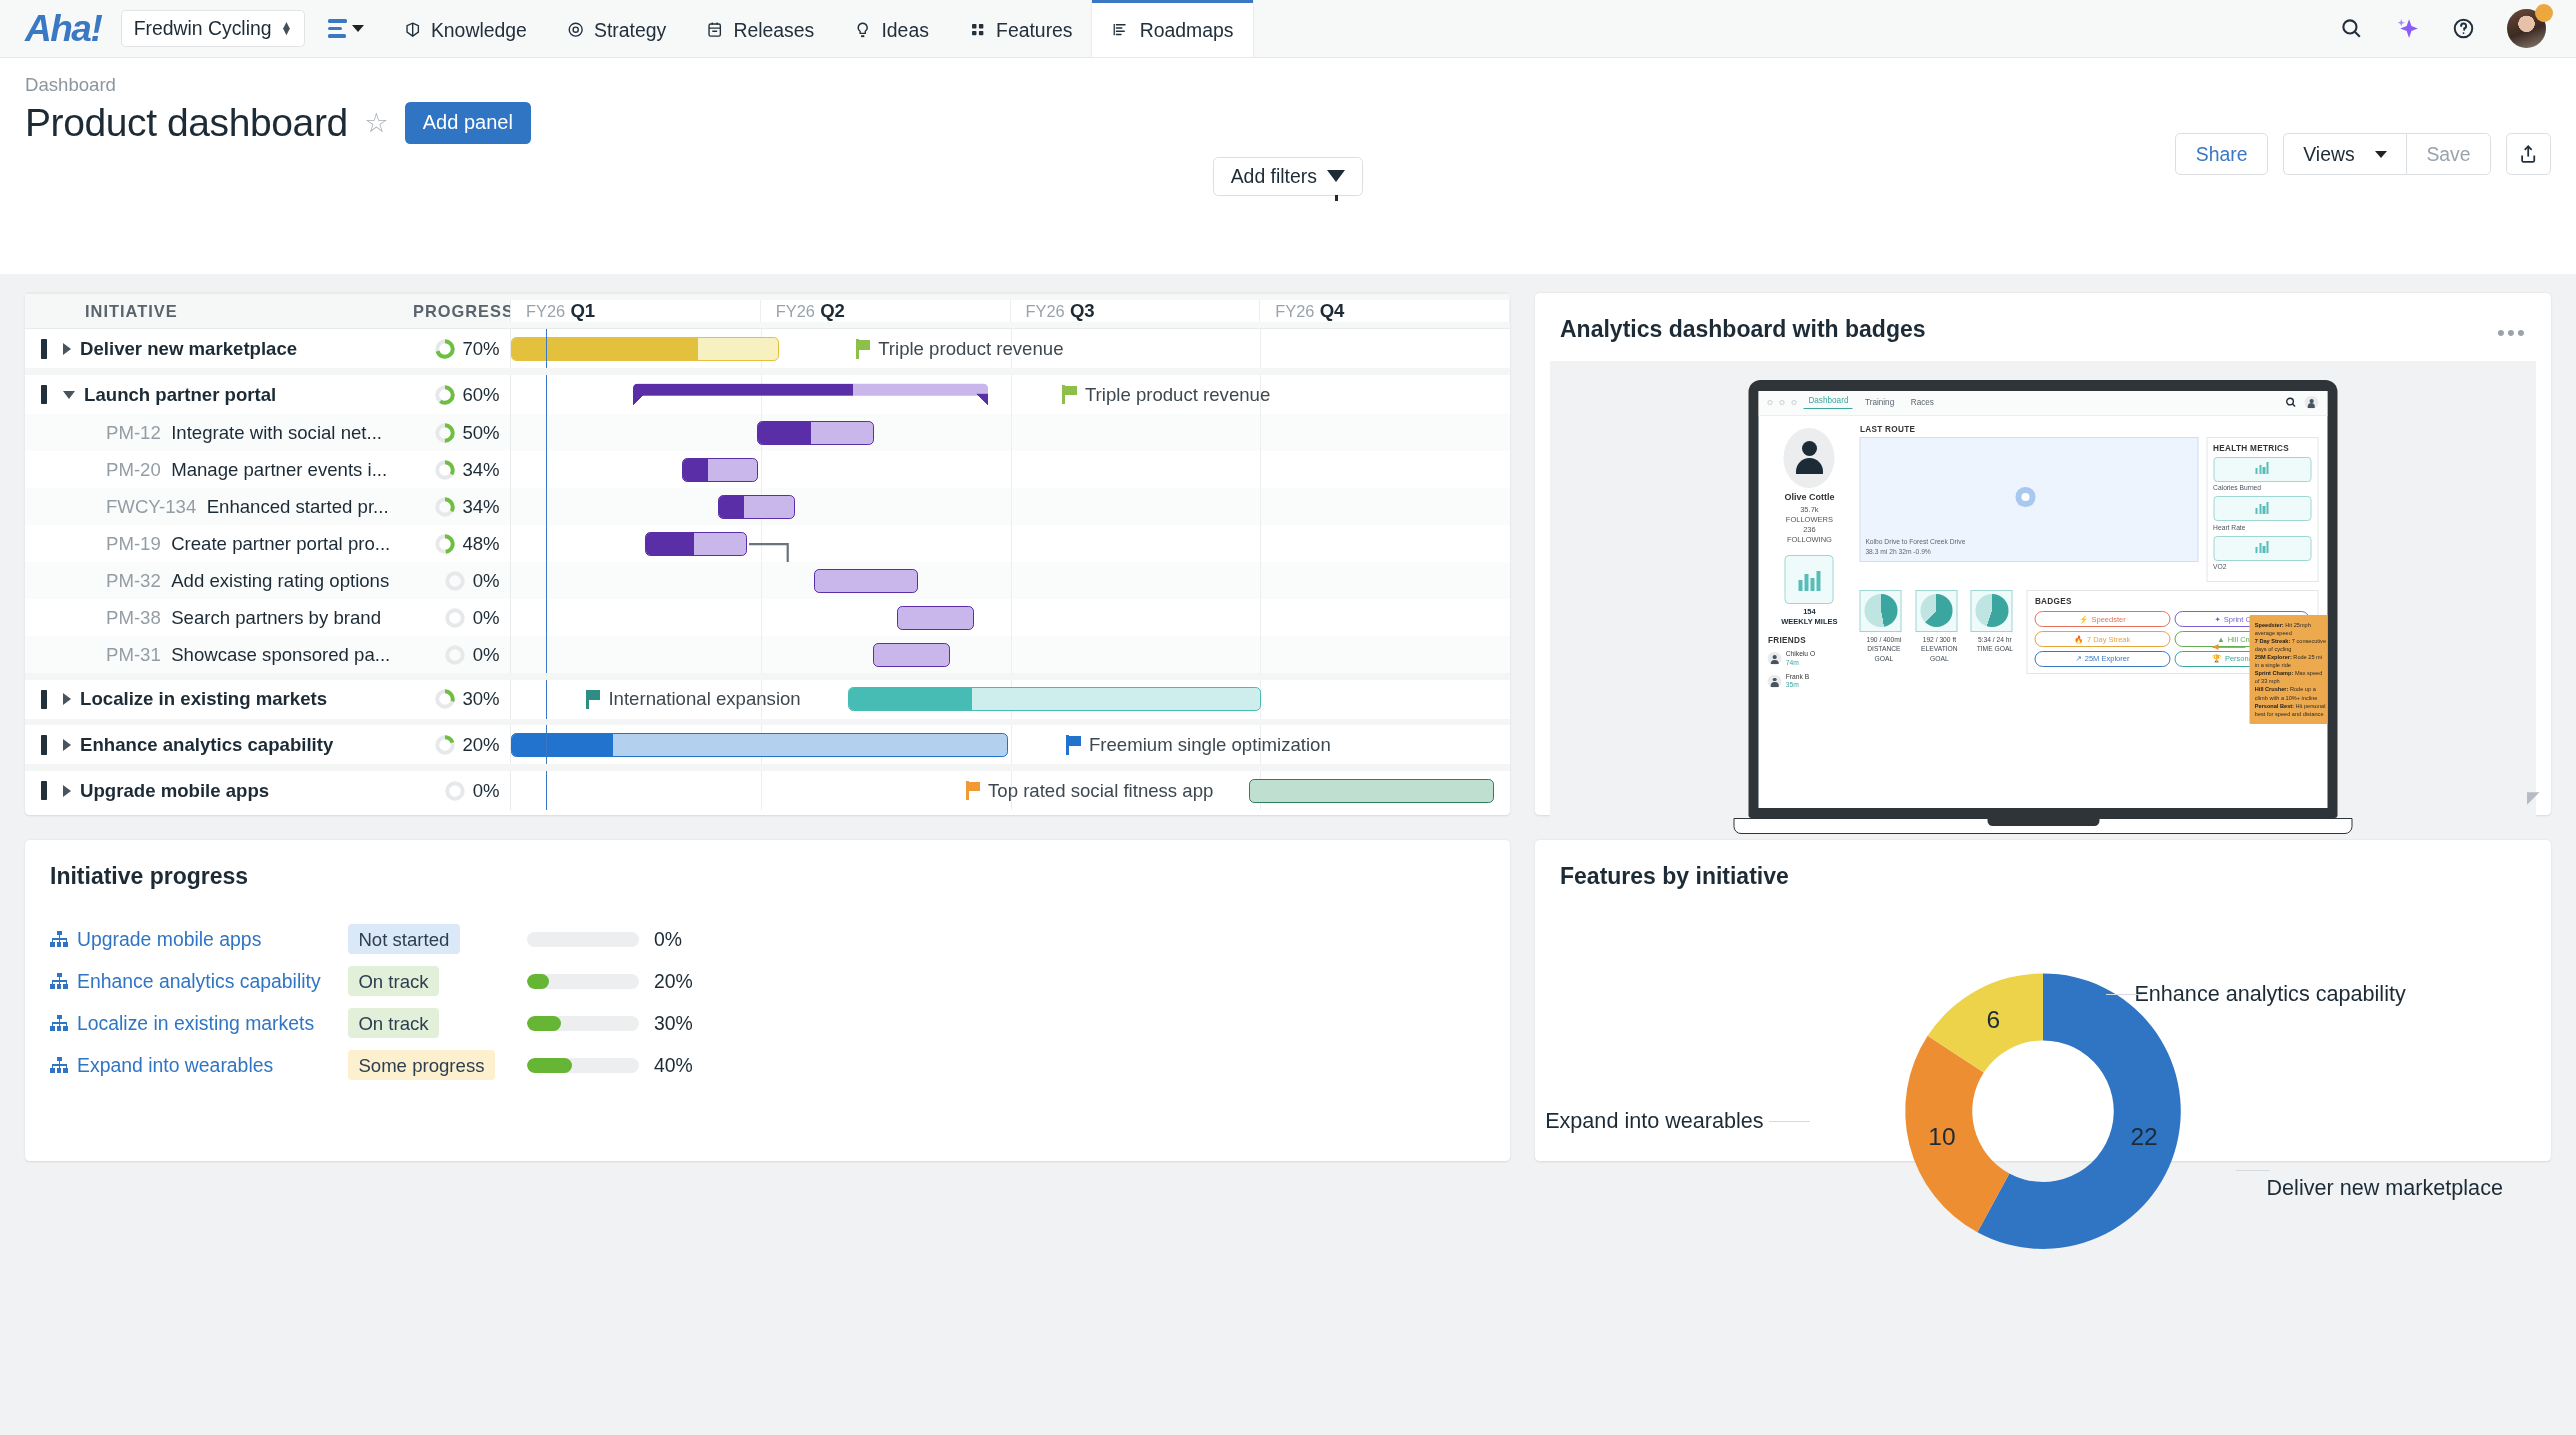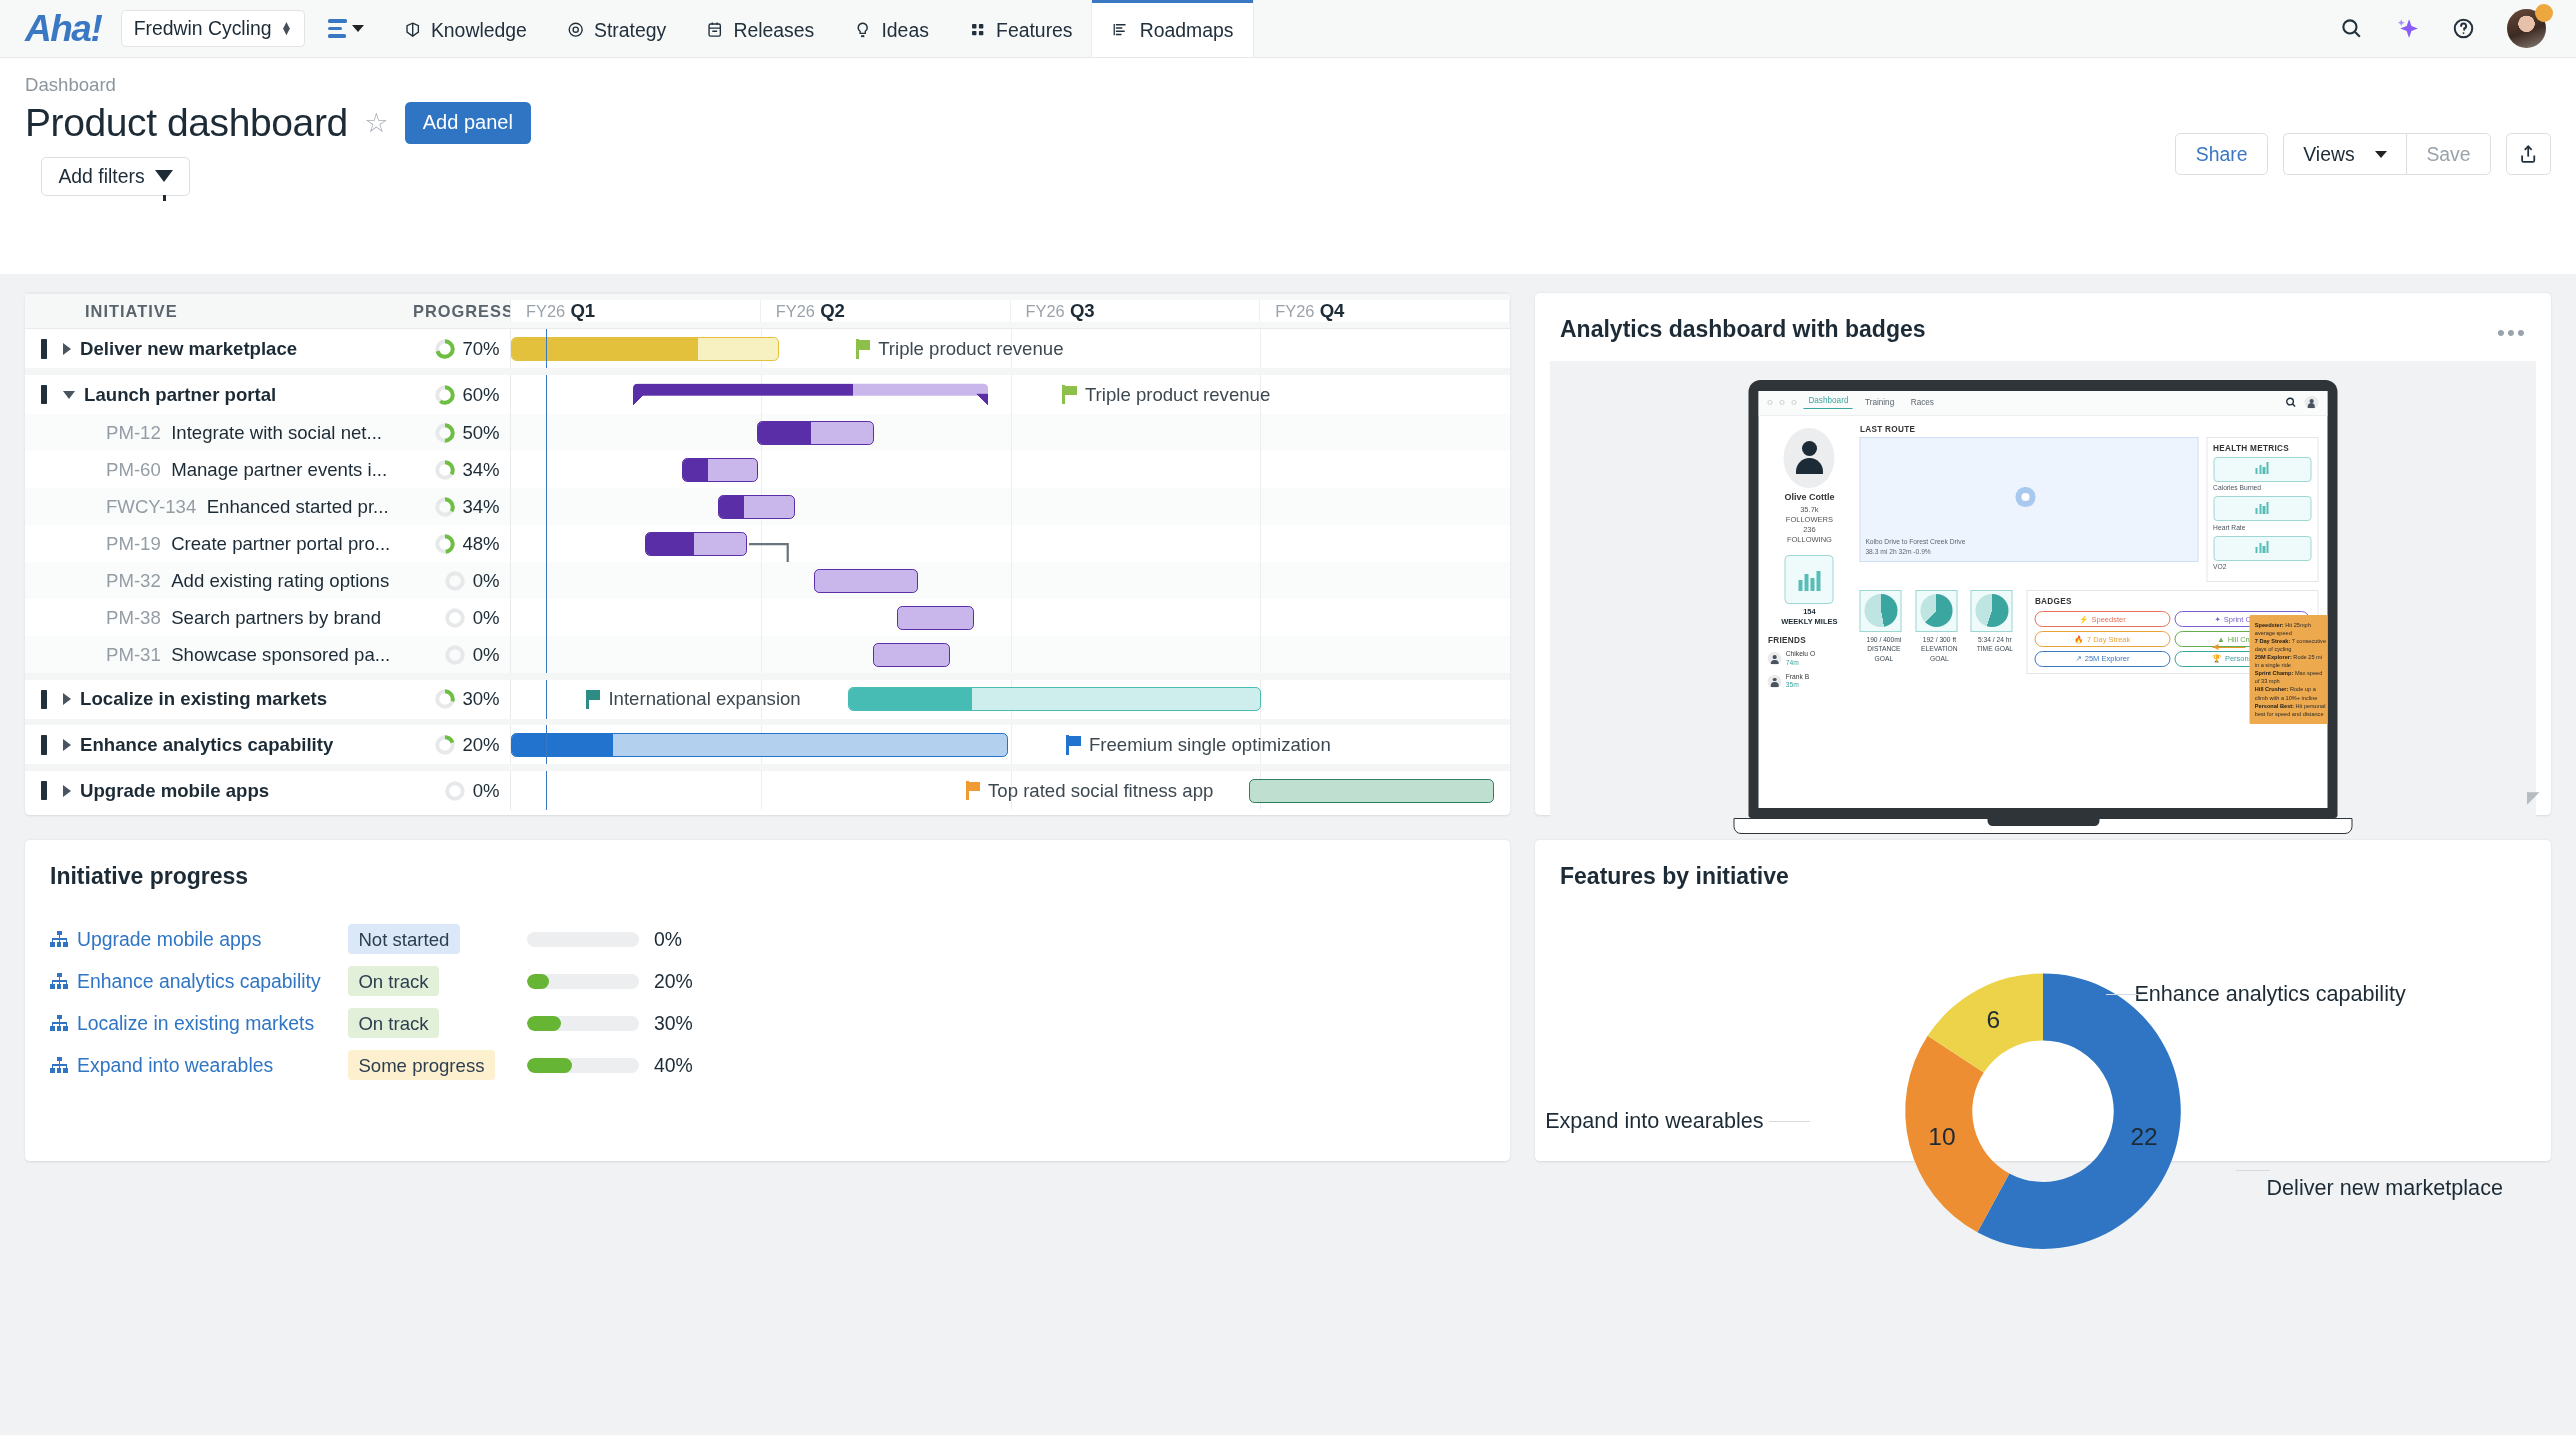"Add filters" .filters-row { padding: 12px 25px 0 41px -> 12px 25px 0 25px; text-align: none -> center }
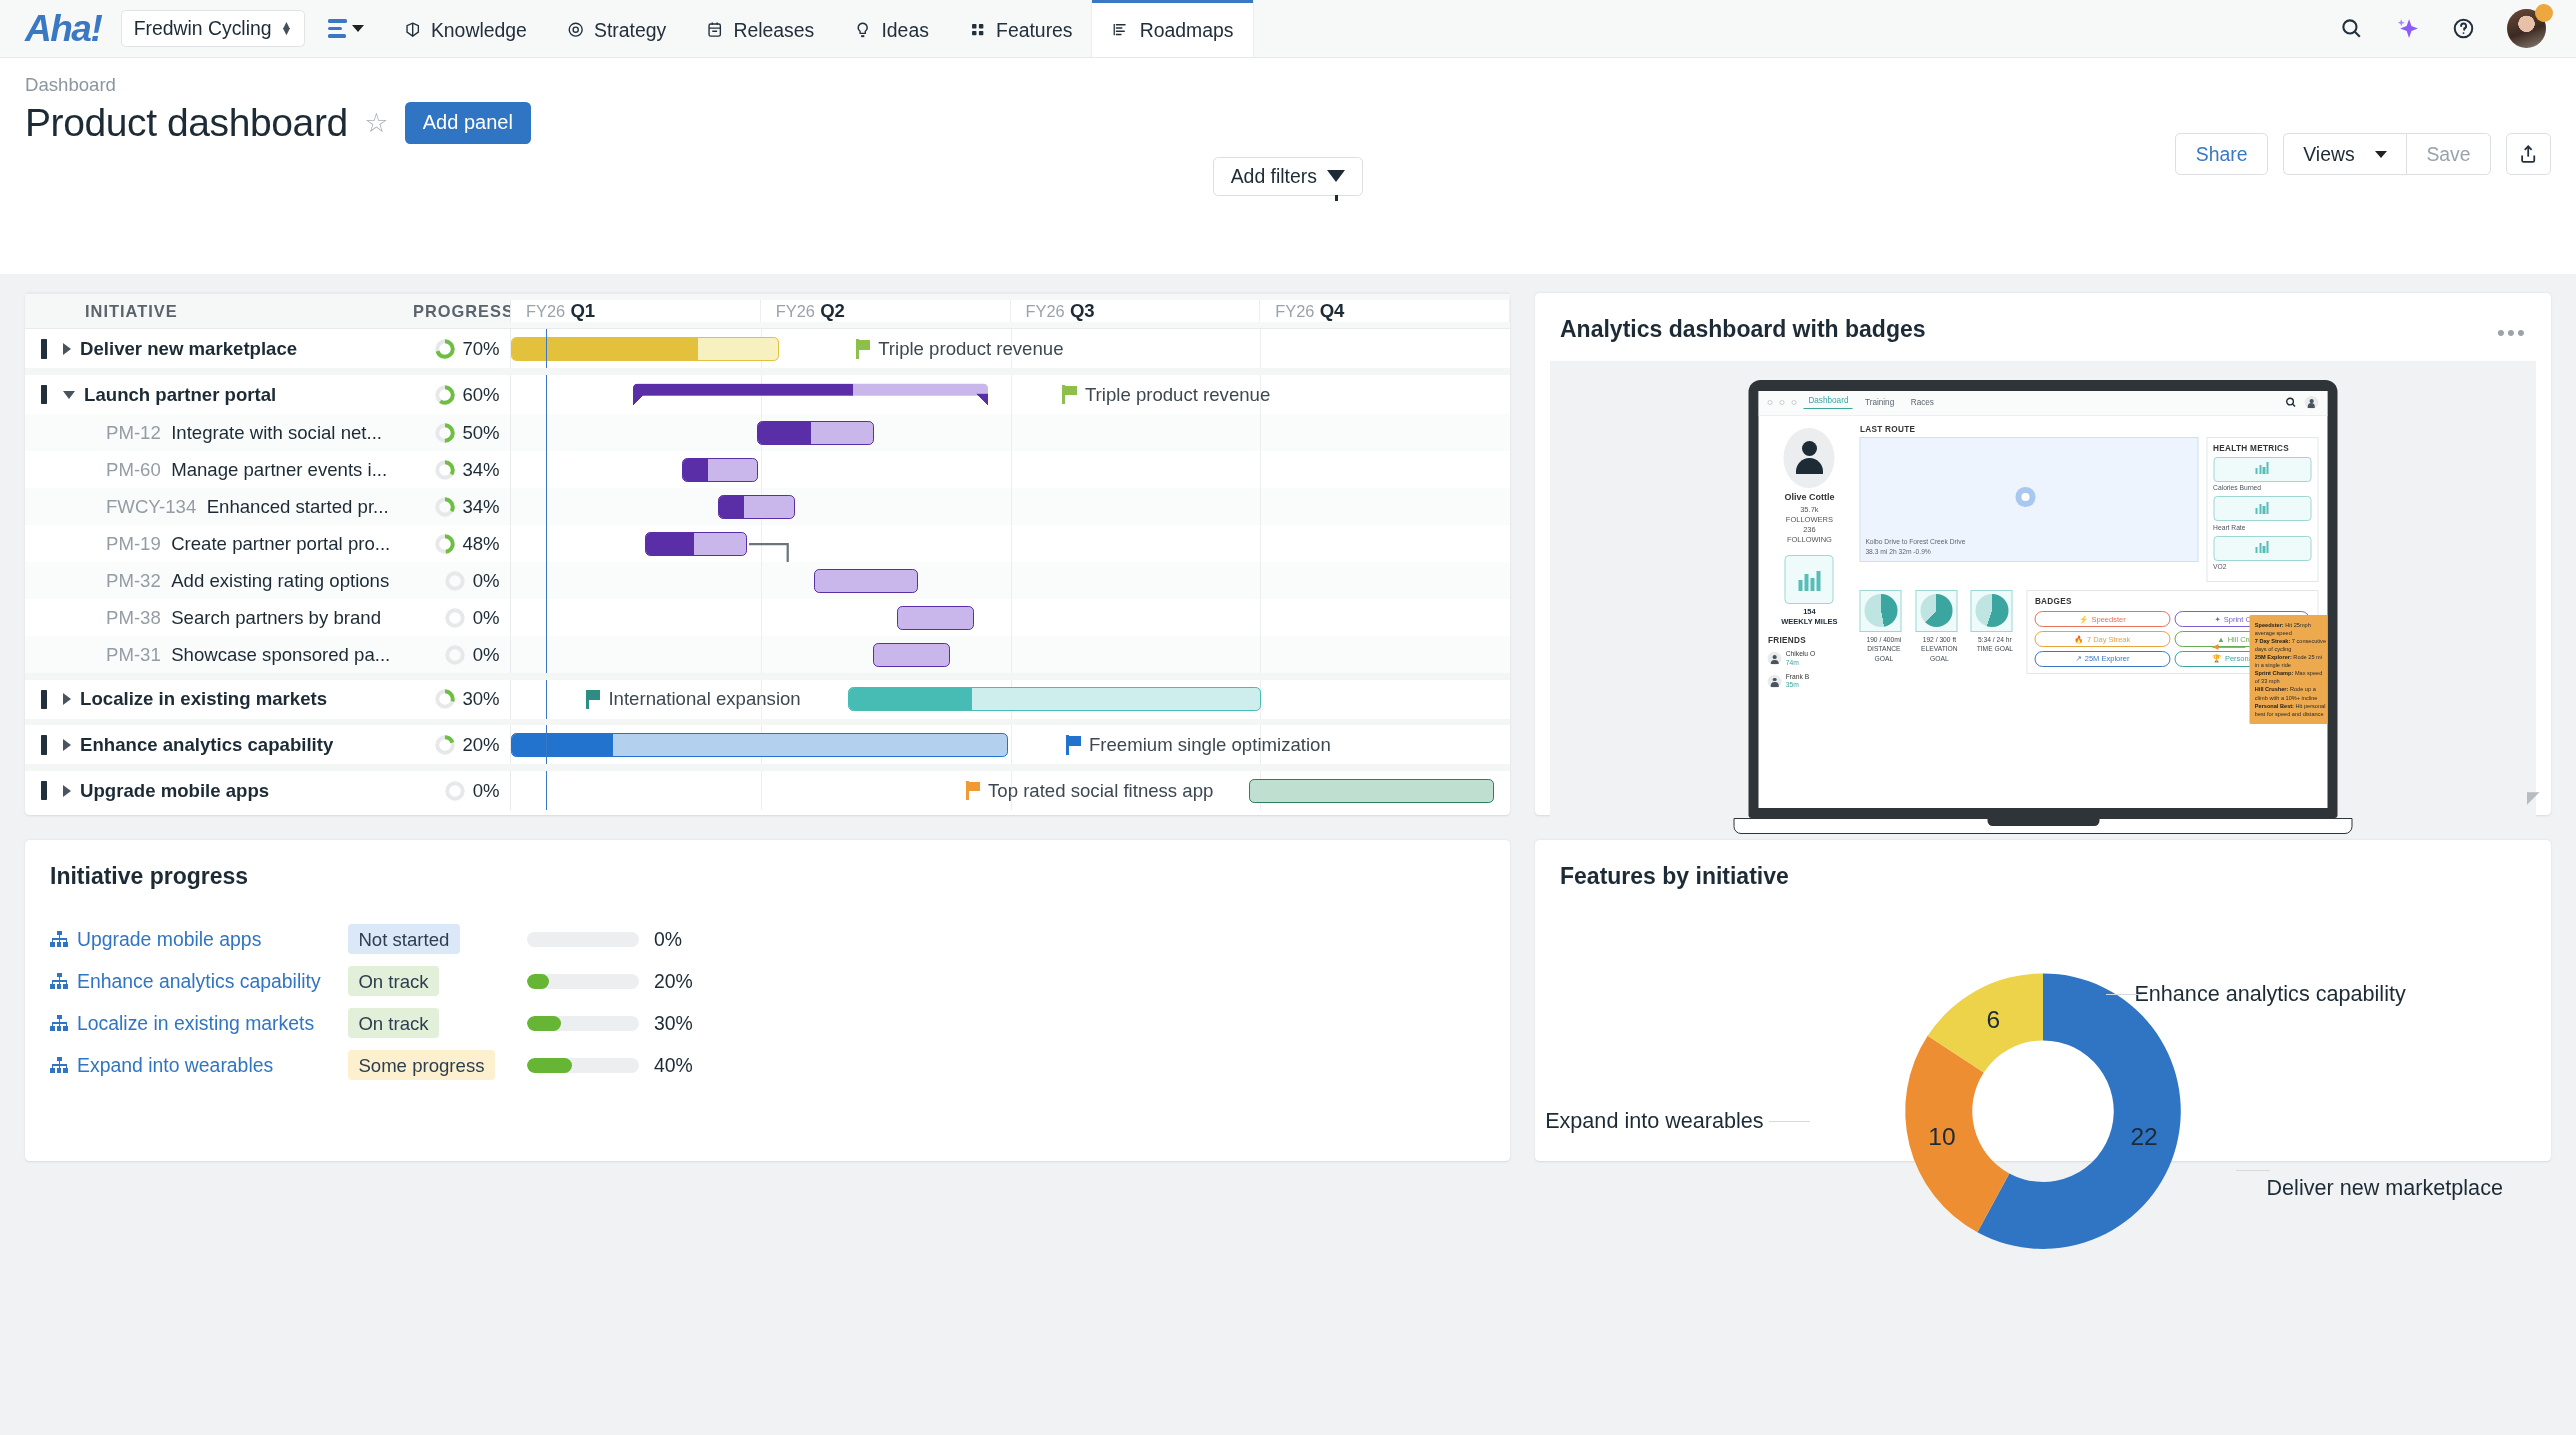"PM-60" span.rm-ref { text: PM-60 -> PM-20 }
